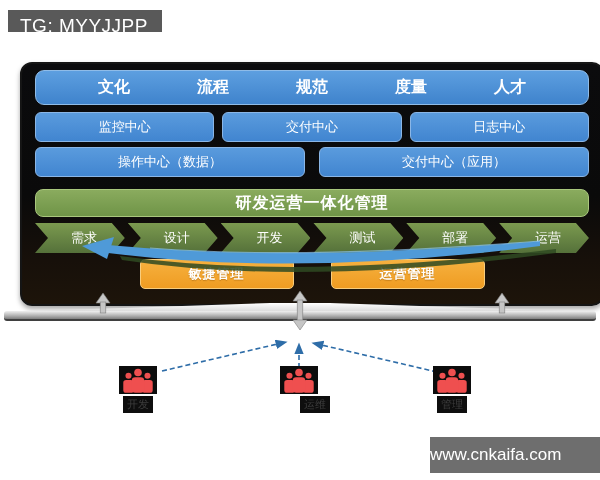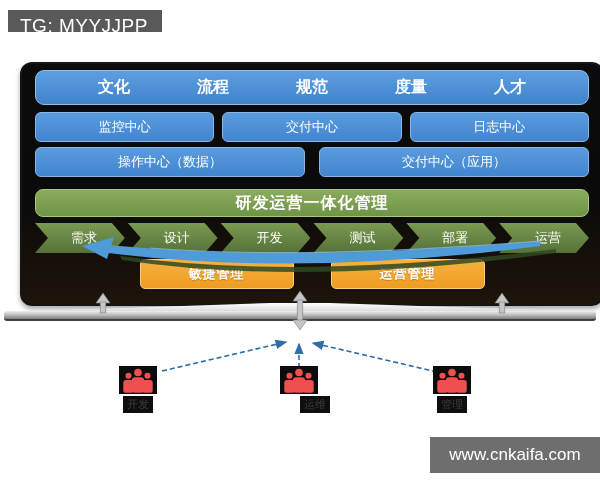"www.cnkaifa.com" .watermark { text-align: center -> none }
